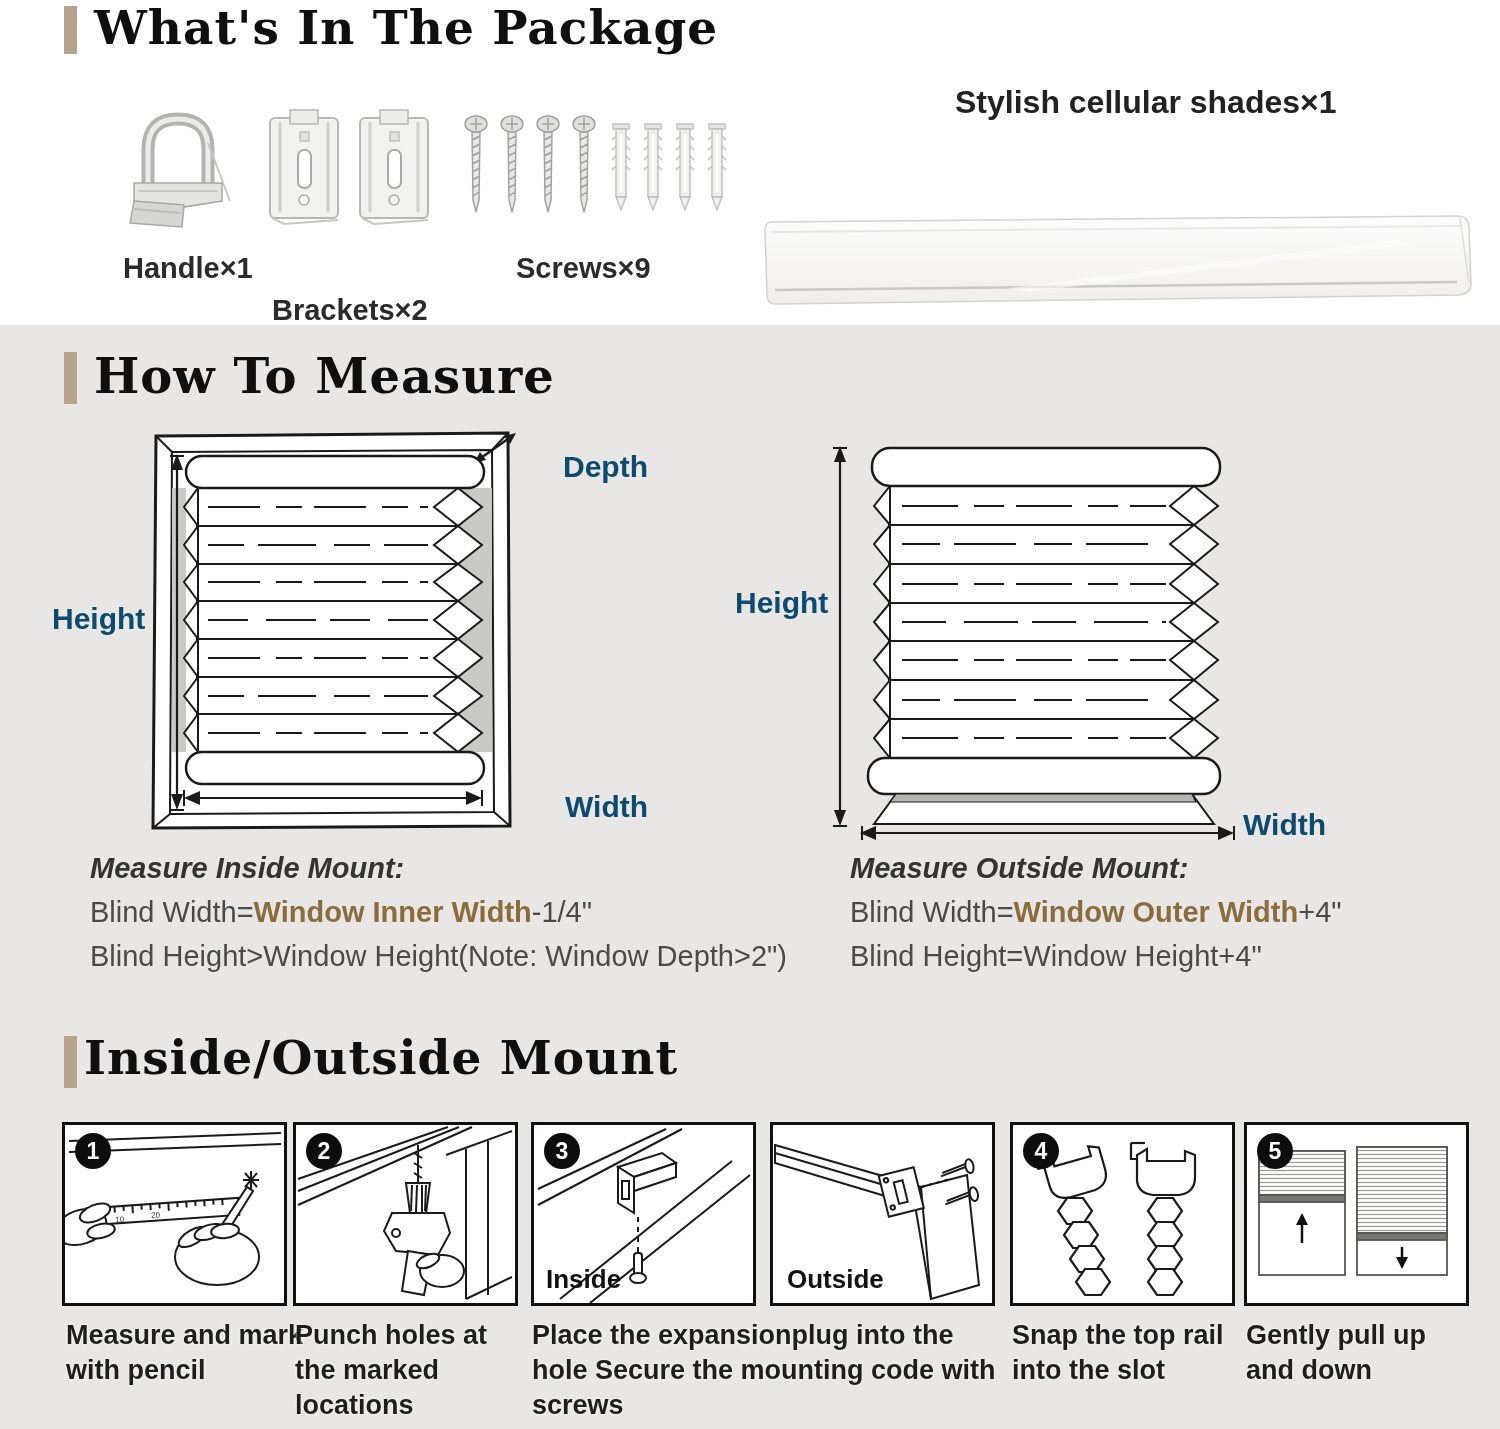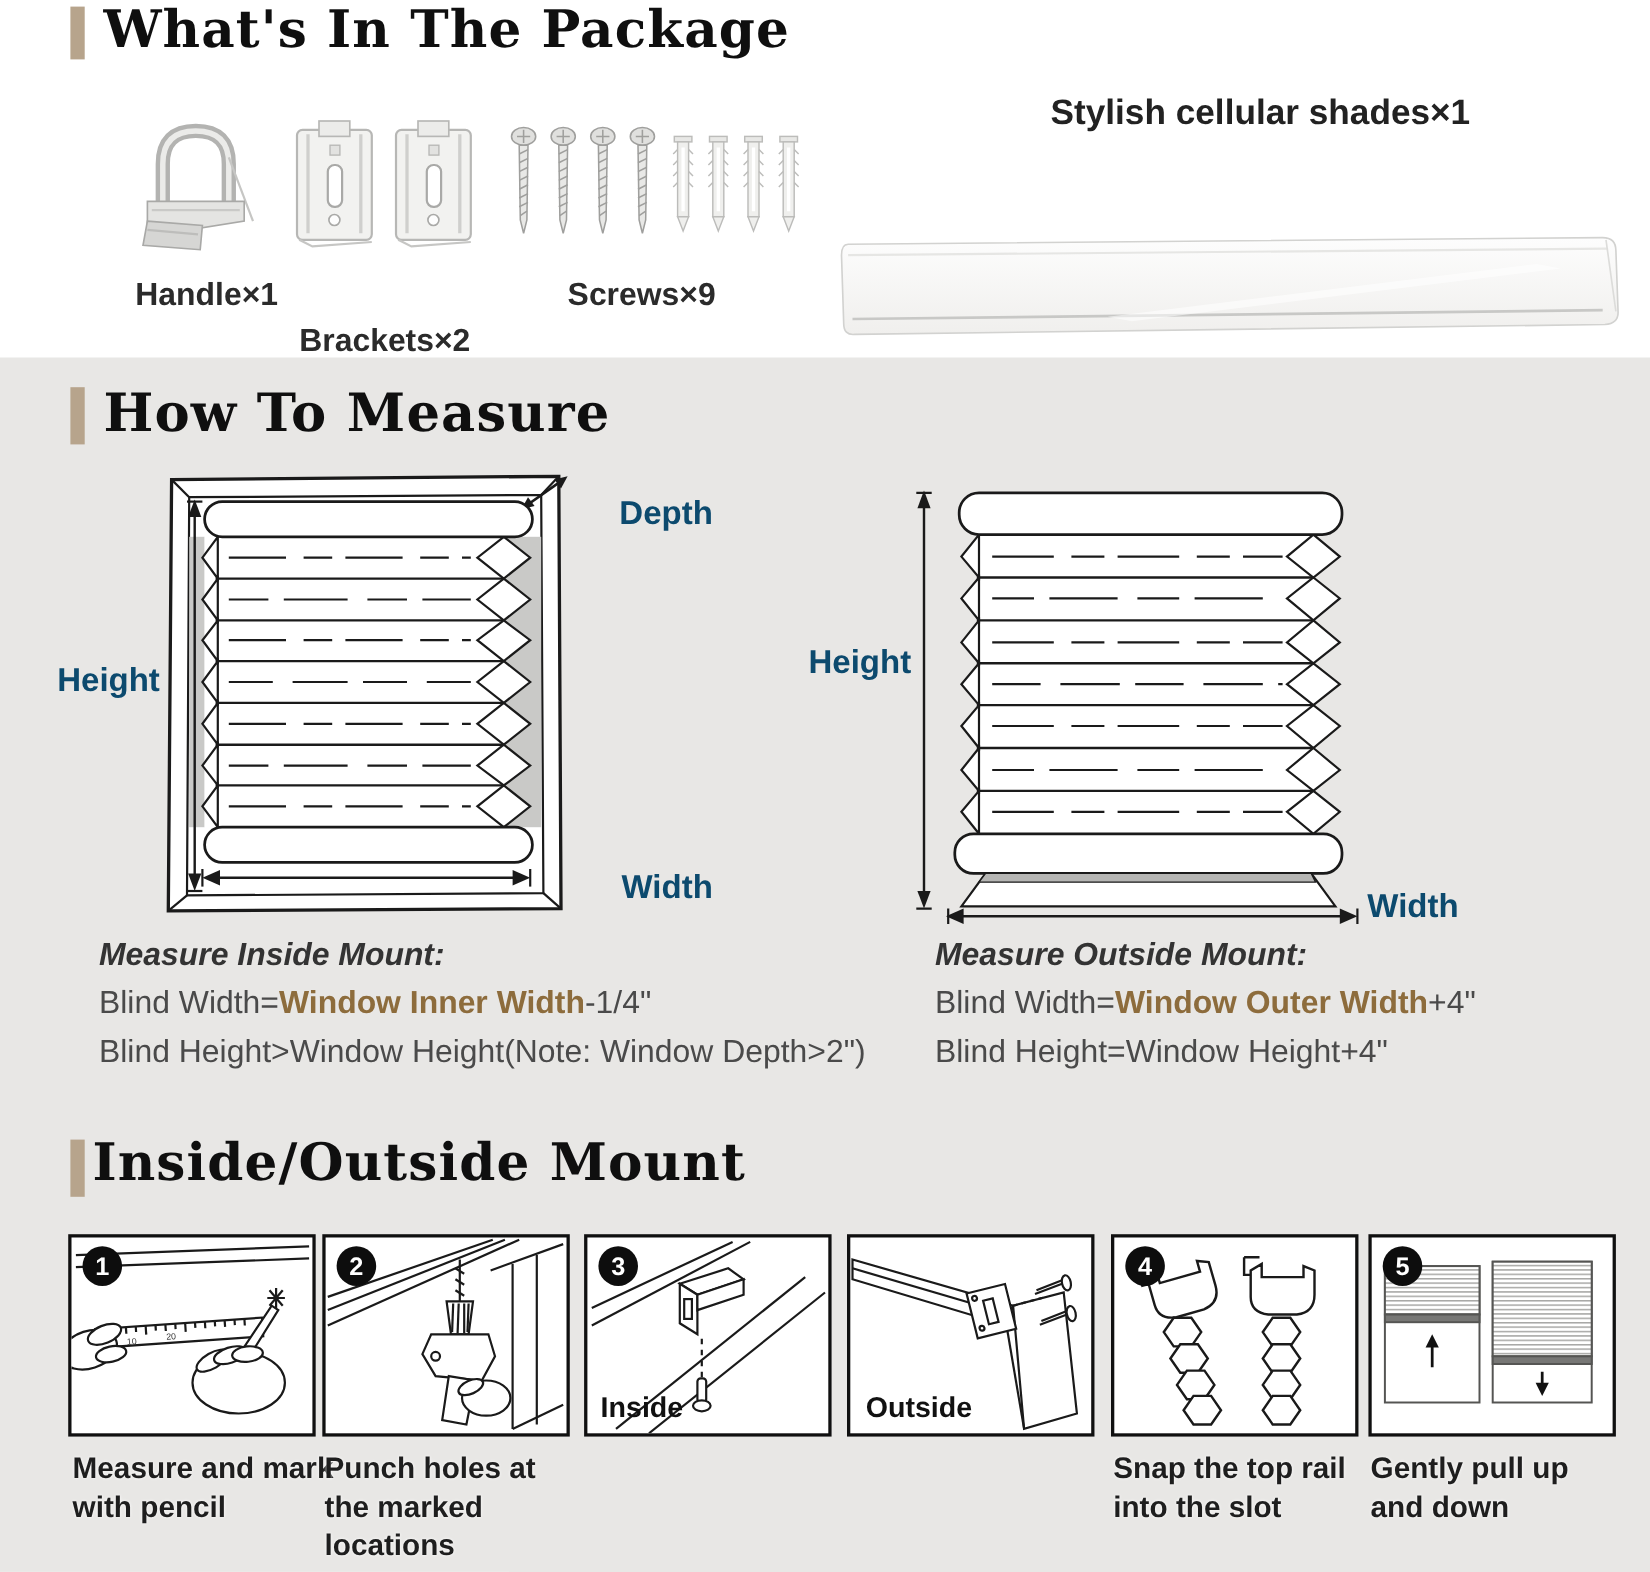"Place the expansionplug into the" div.caption { html: none -> <div>Place the expansionplug into the hole Secure the mounting code with screws</div> }
